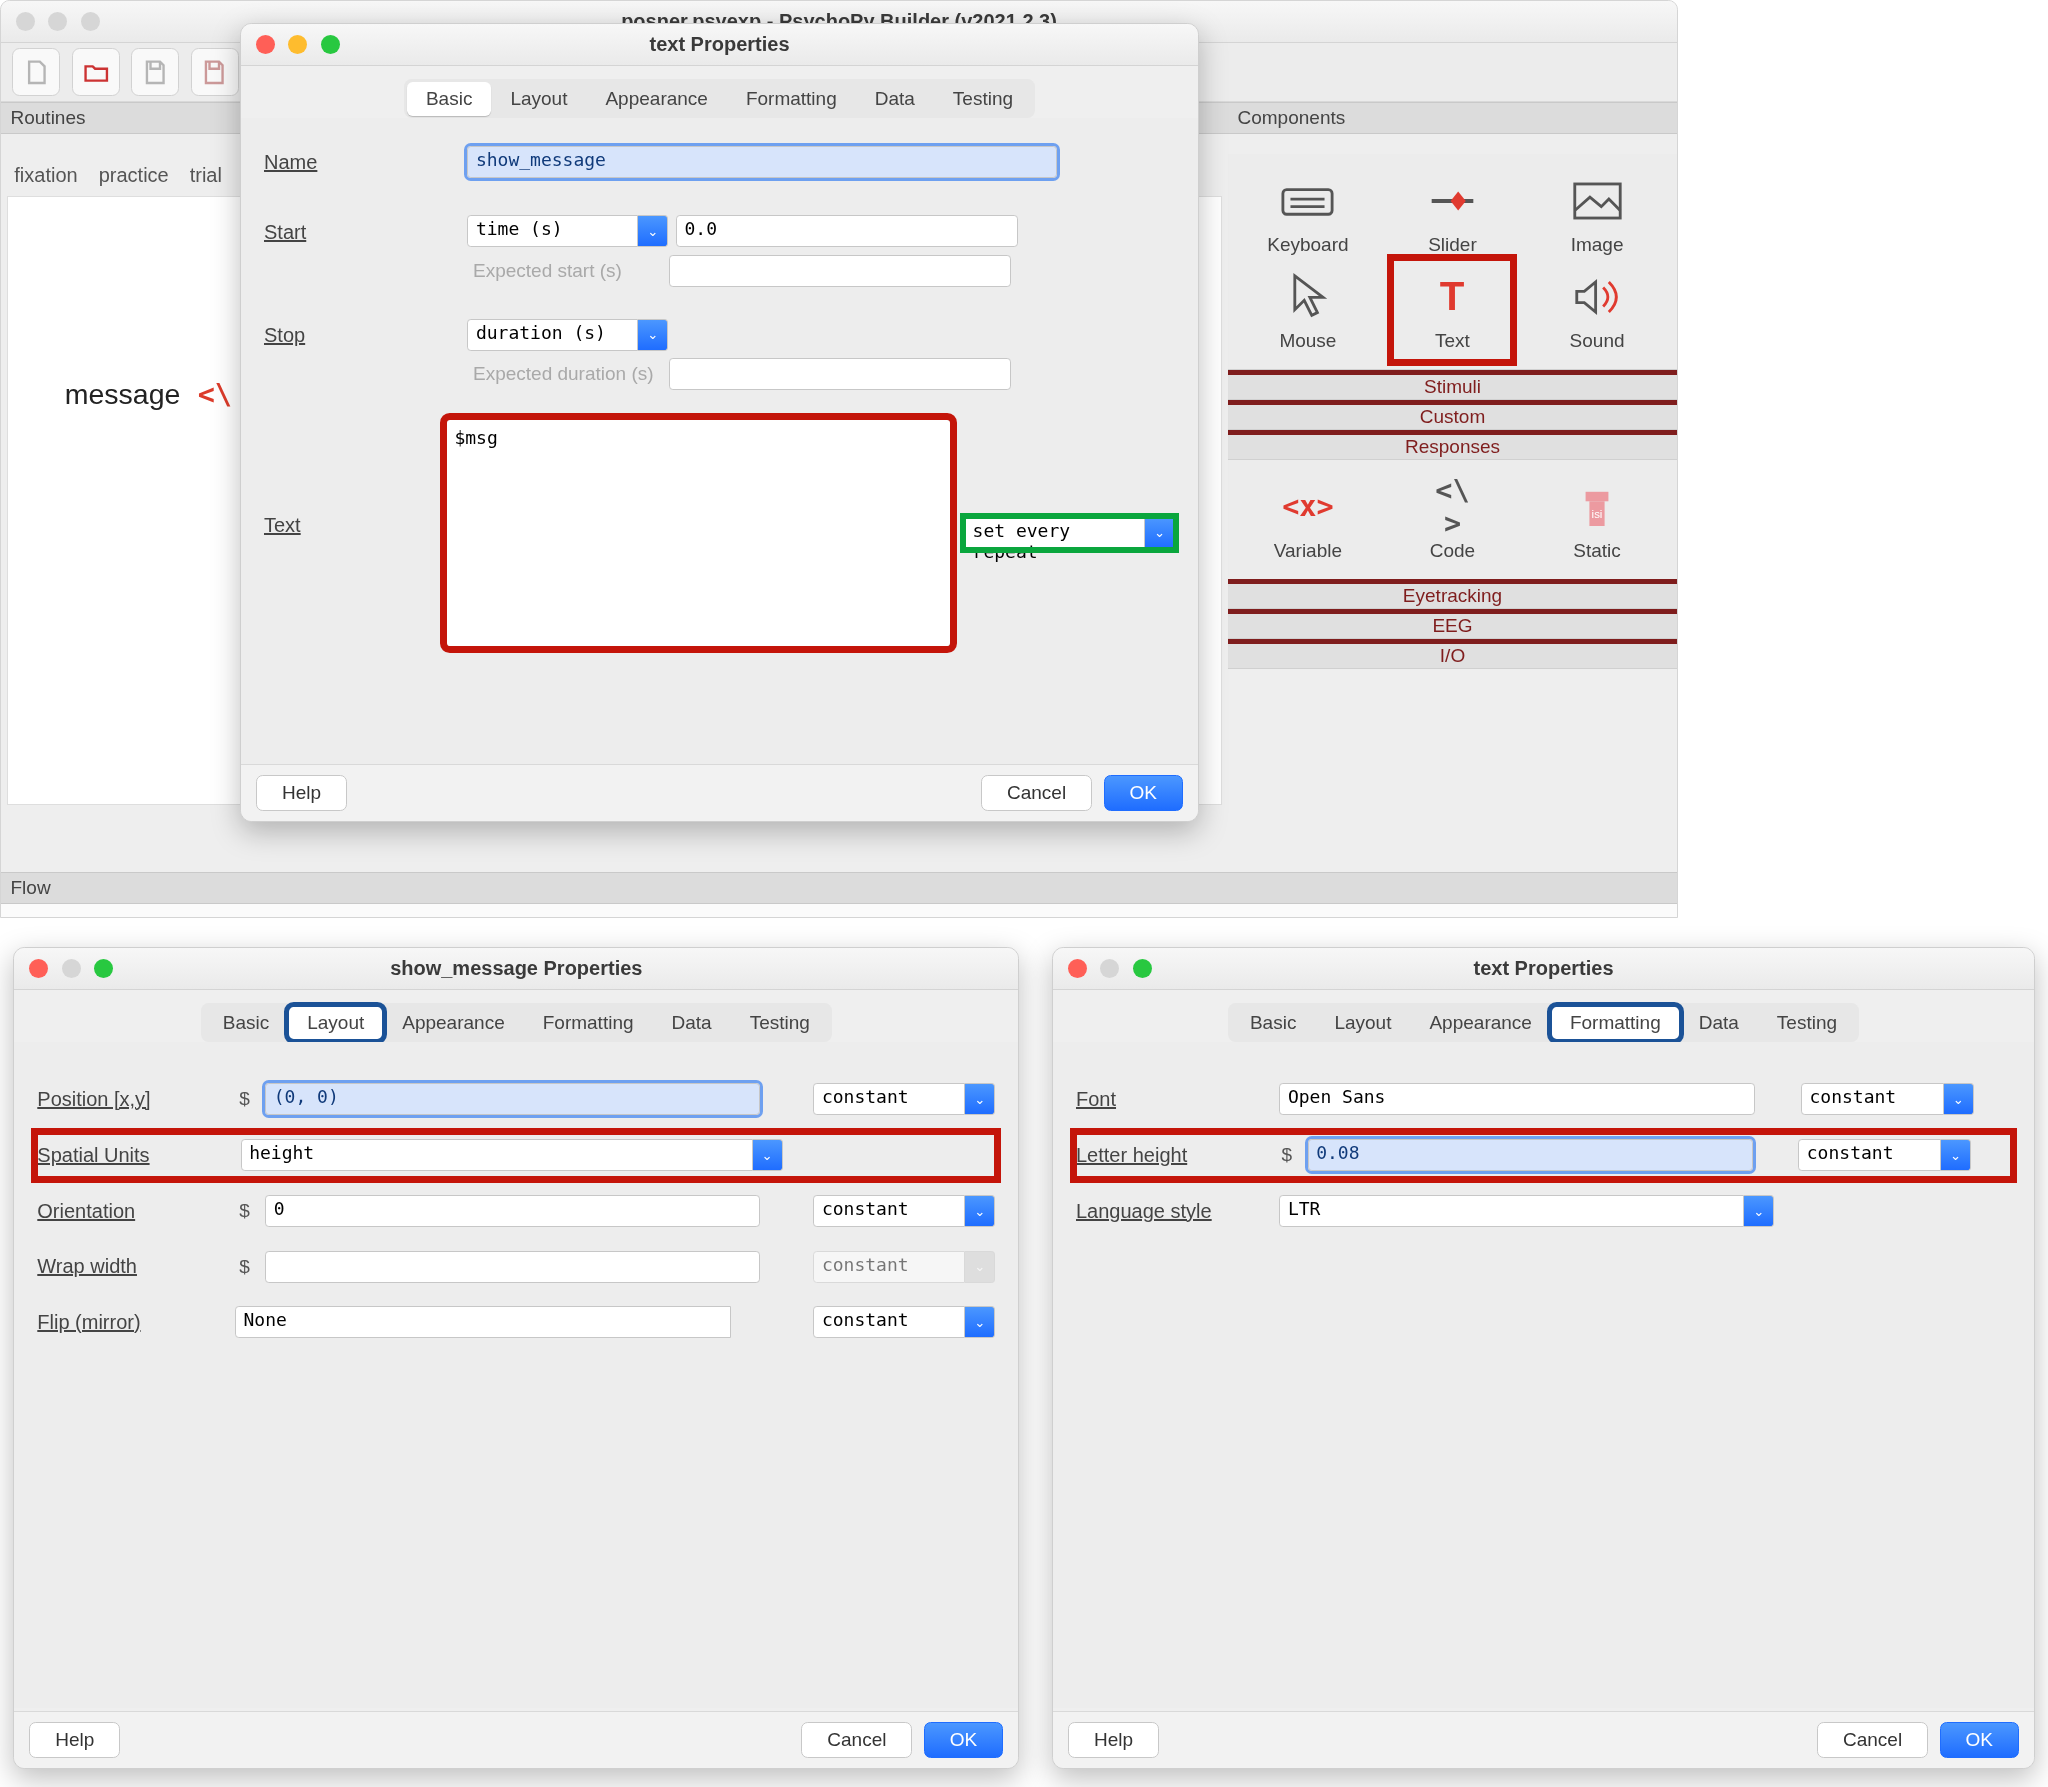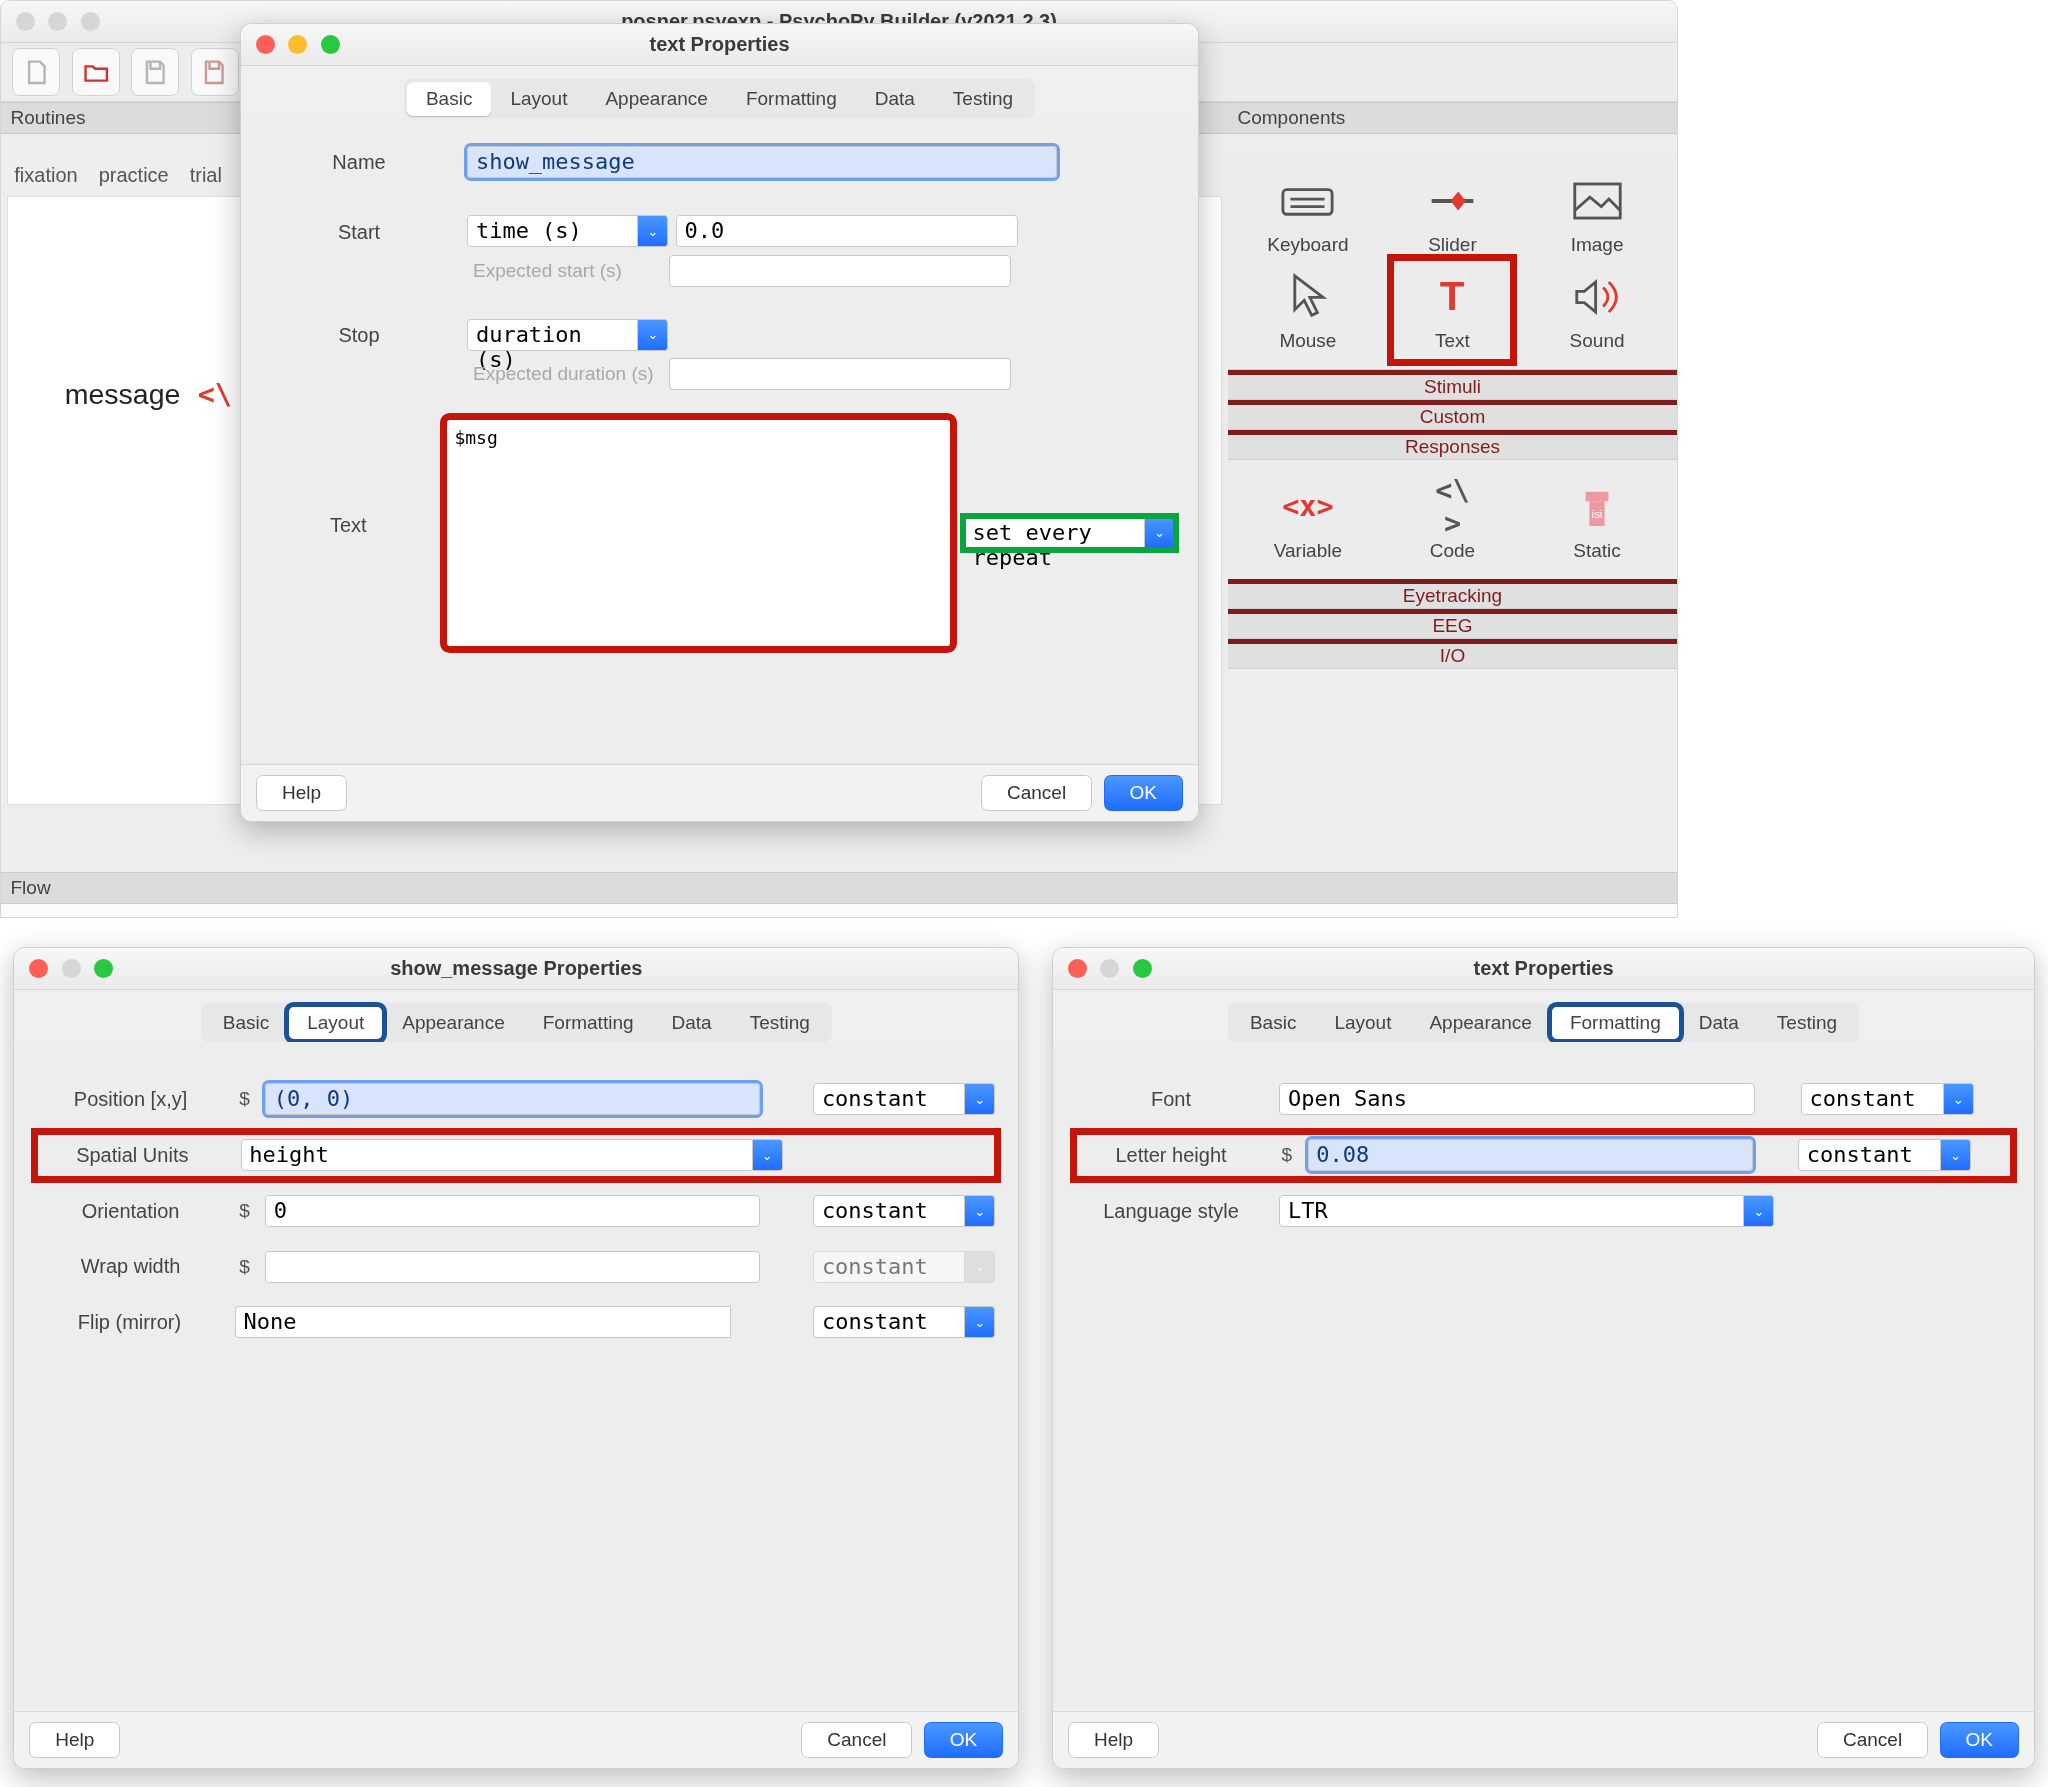"Name" .field-row > label { text-align: center -> left; text-decoration: none -> underline }
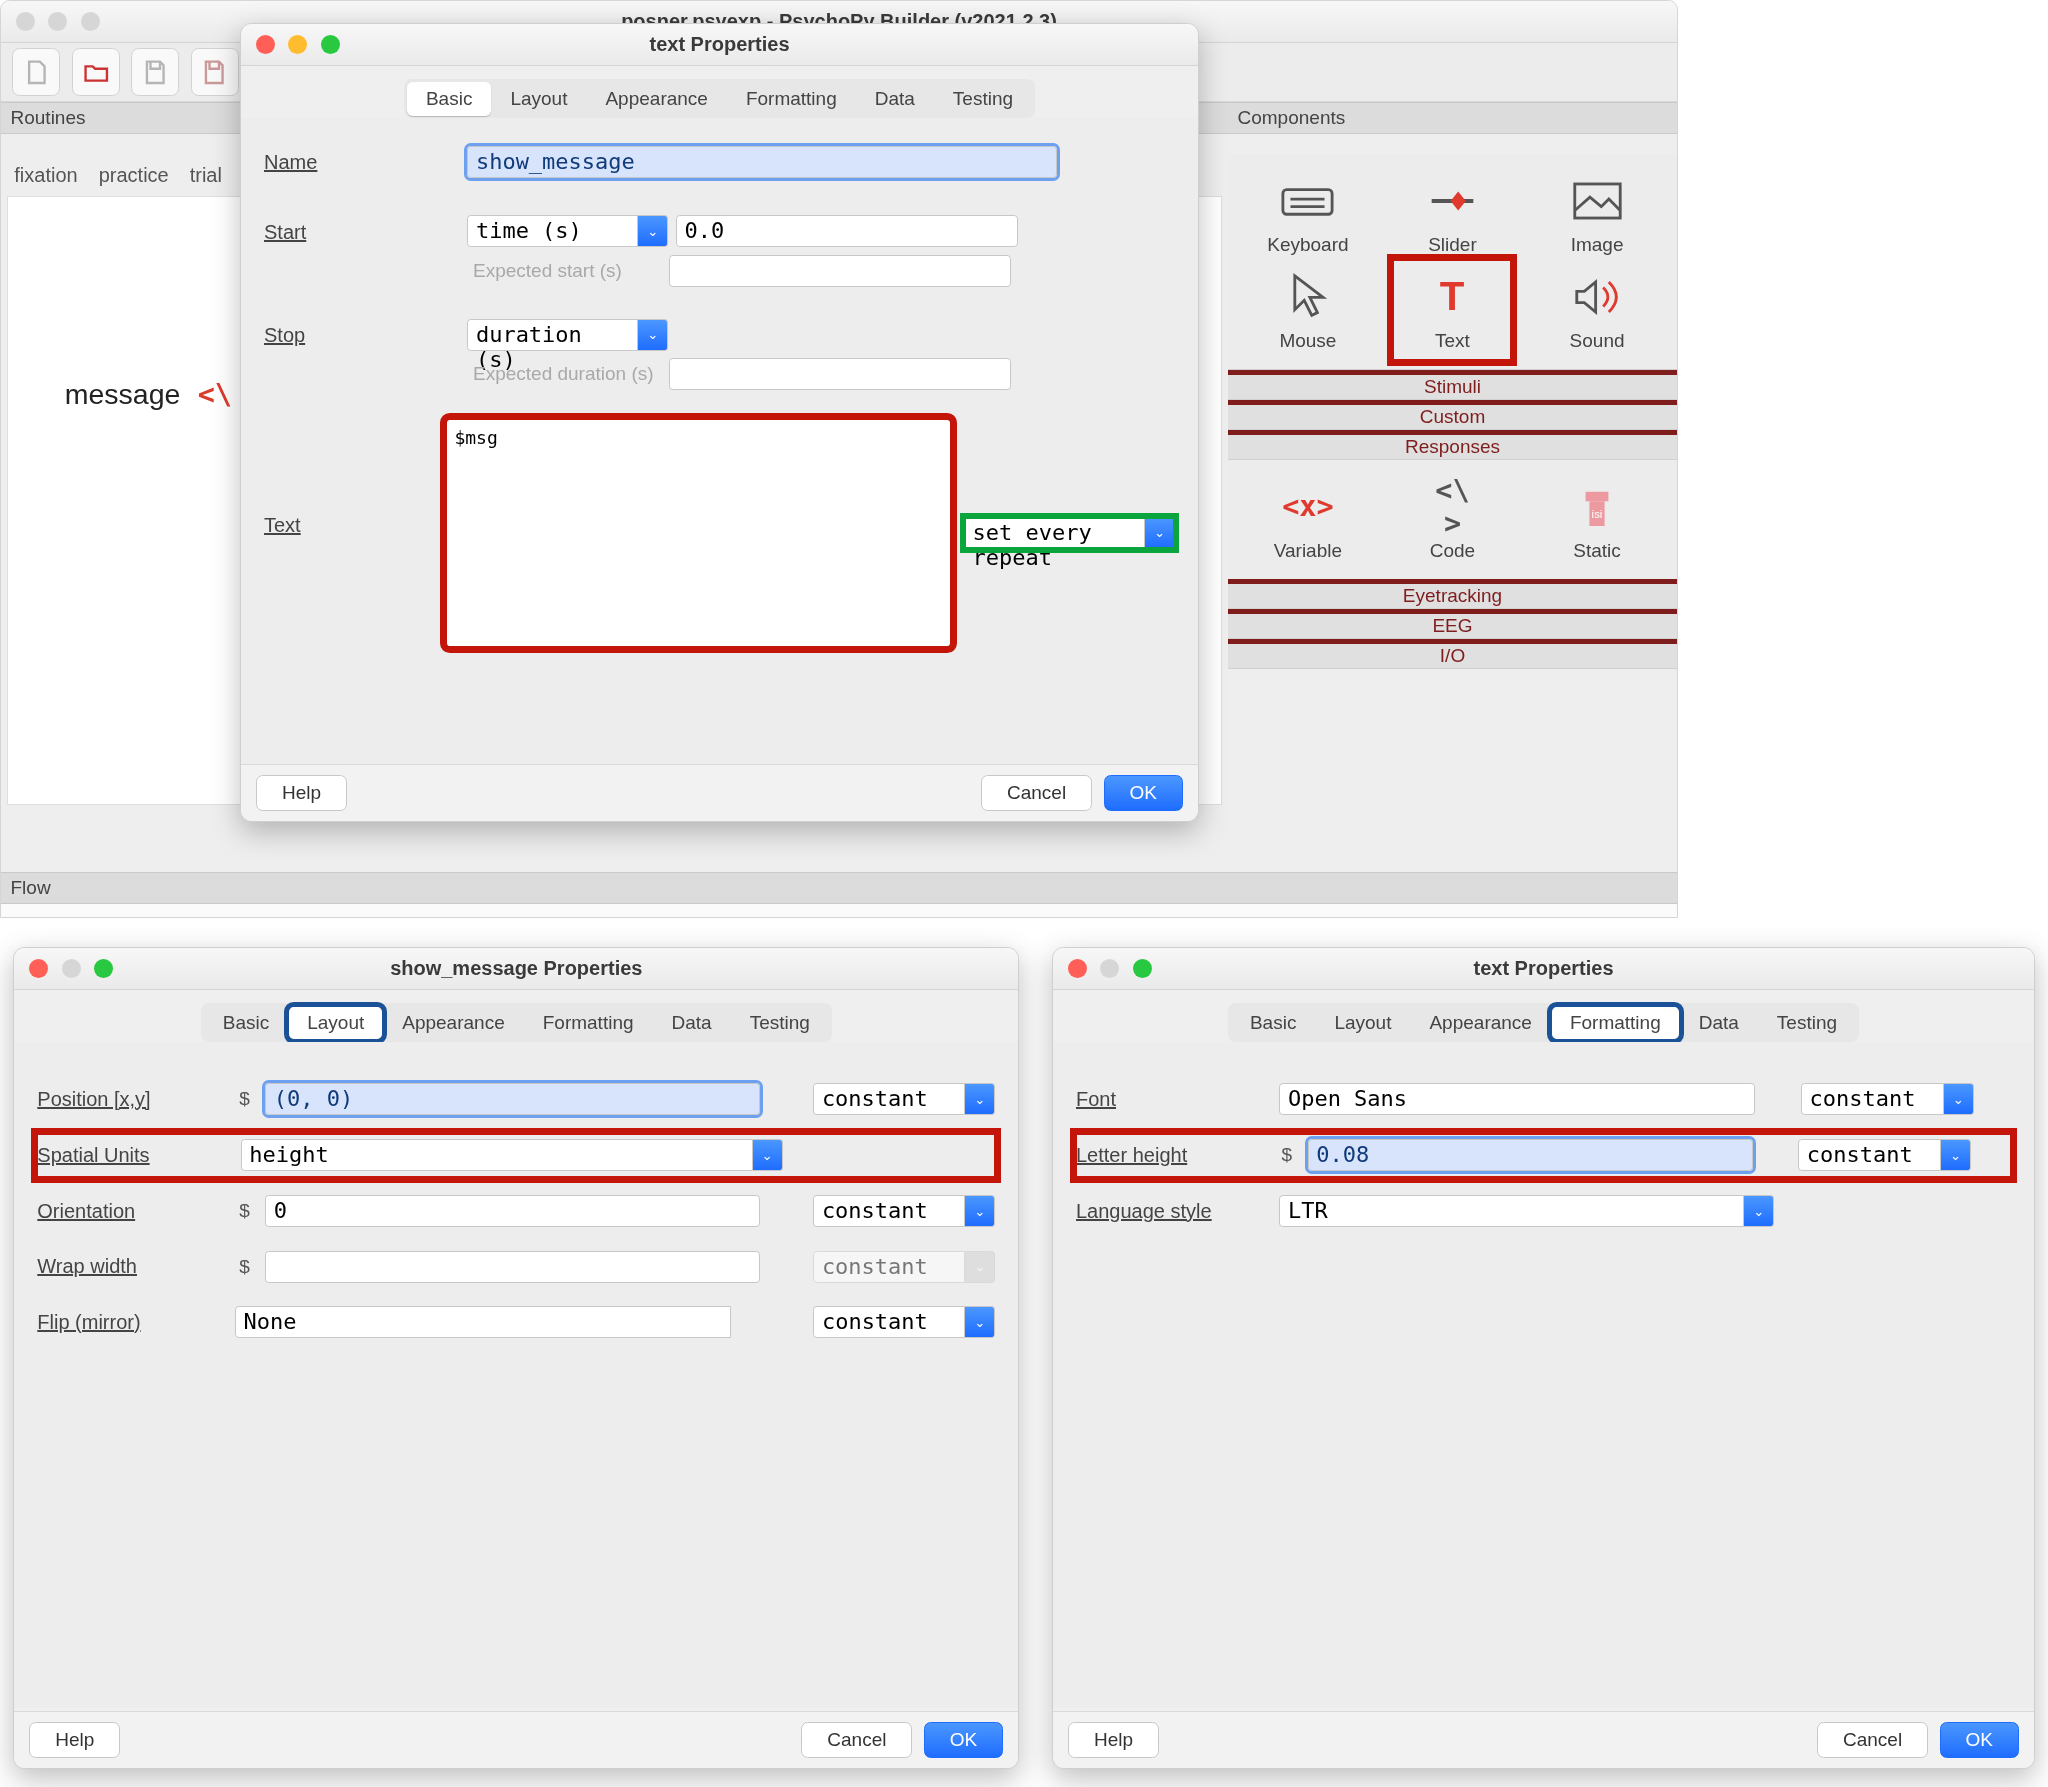"show_message" .txt { font-size: 22px -> 18px }
